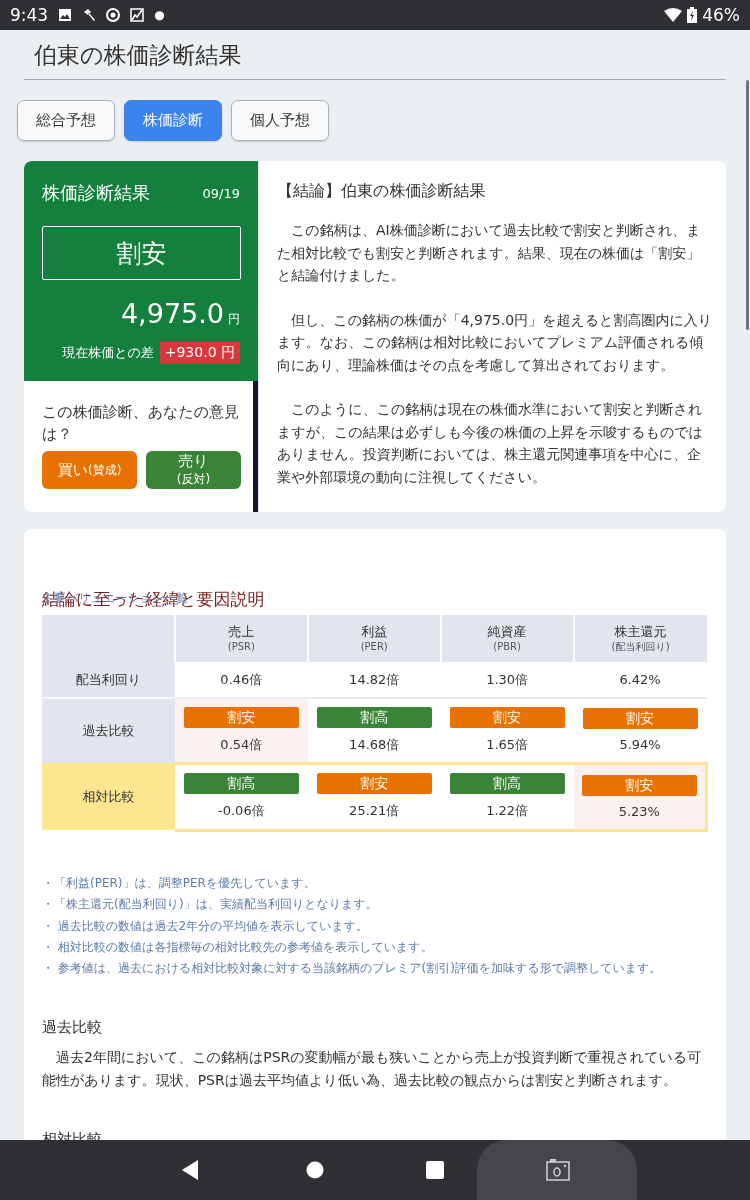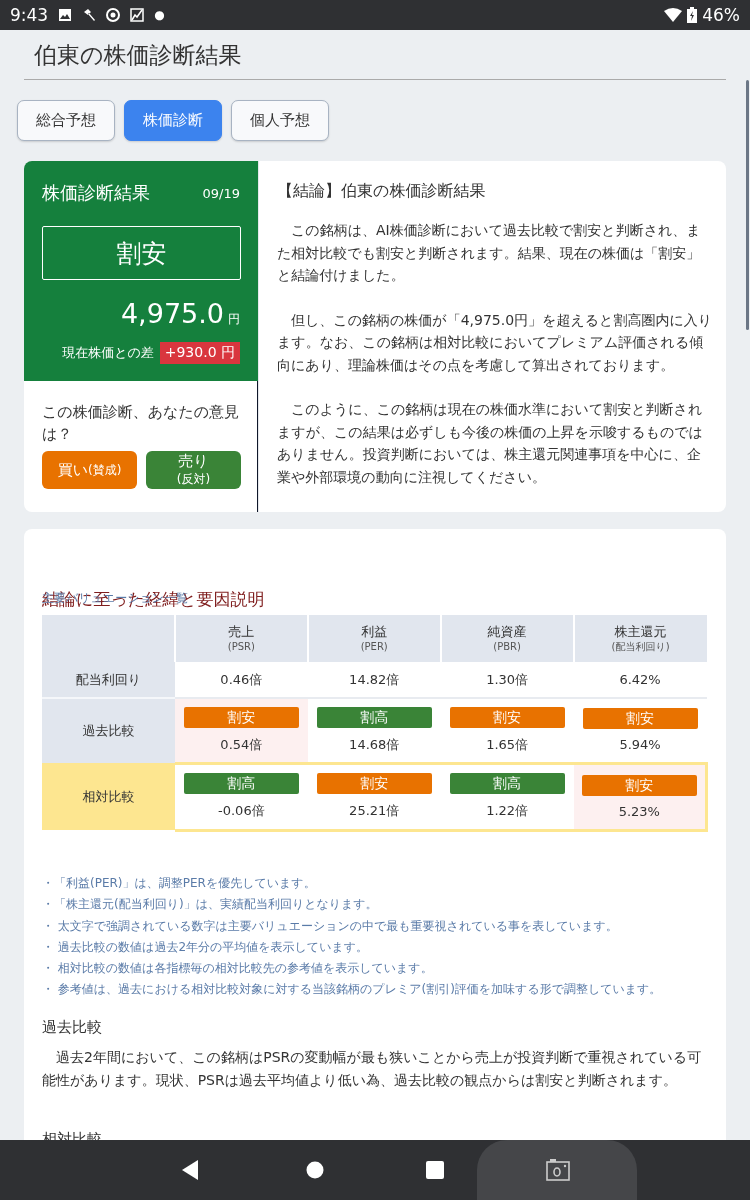"この株価診断、あなたの意見は？" .opinion { border-right: 1px solid #0f172a -> 5px solid #0f172a }
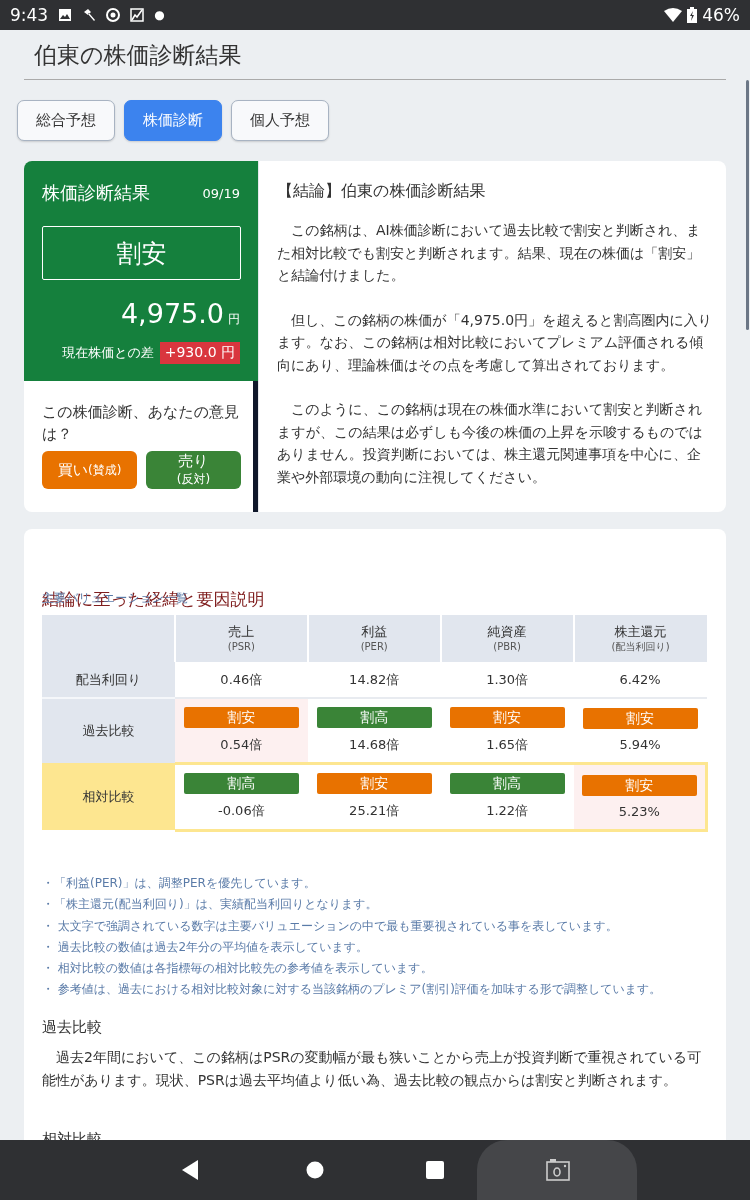"・ 太文字で強調されている数字は主要バリュエーションの中で最も重要視されている事を表しています。" li { html: <li>・ 太文字で強調されている数字は主要バリュエーションの中で最も重要視されている事を表しています。</li> -> none }
